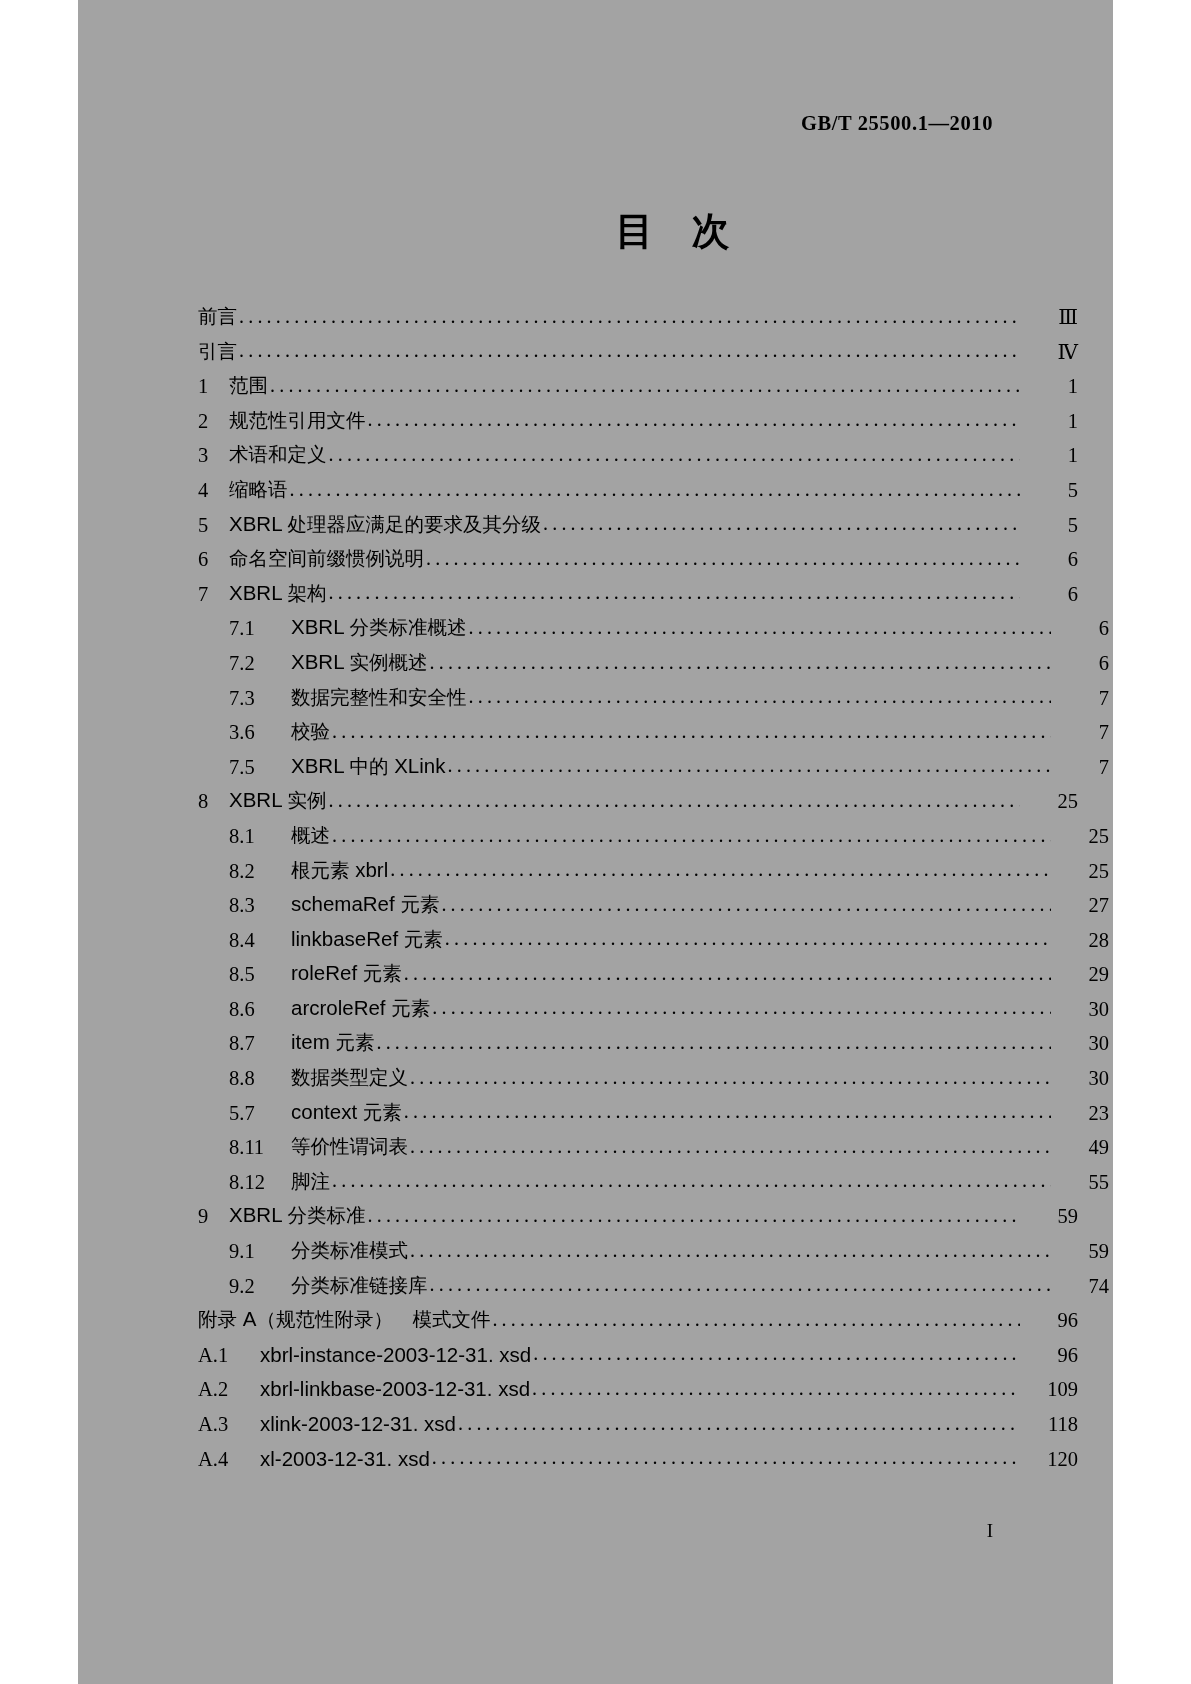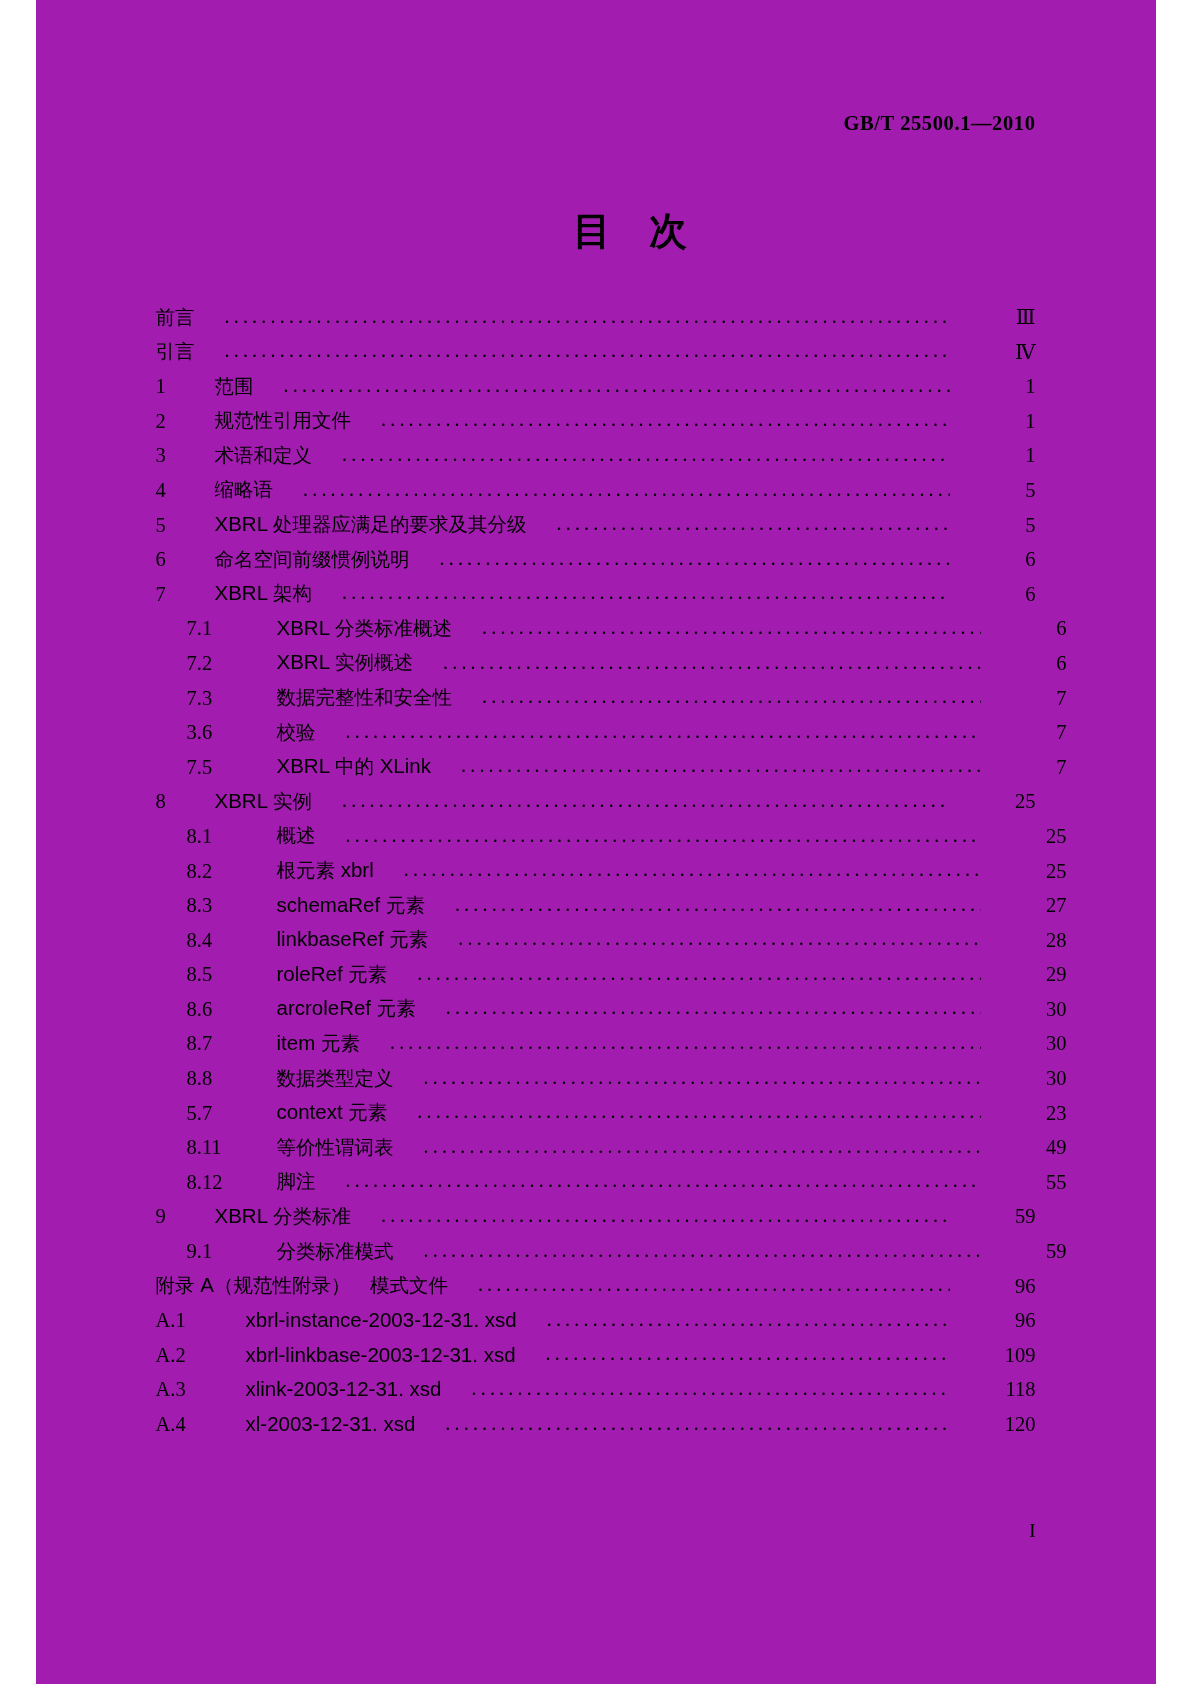"GB/T 25500.1—2010" .page { background: #a21caf -> #a3a3a3; width: 1120px -> 1035px }
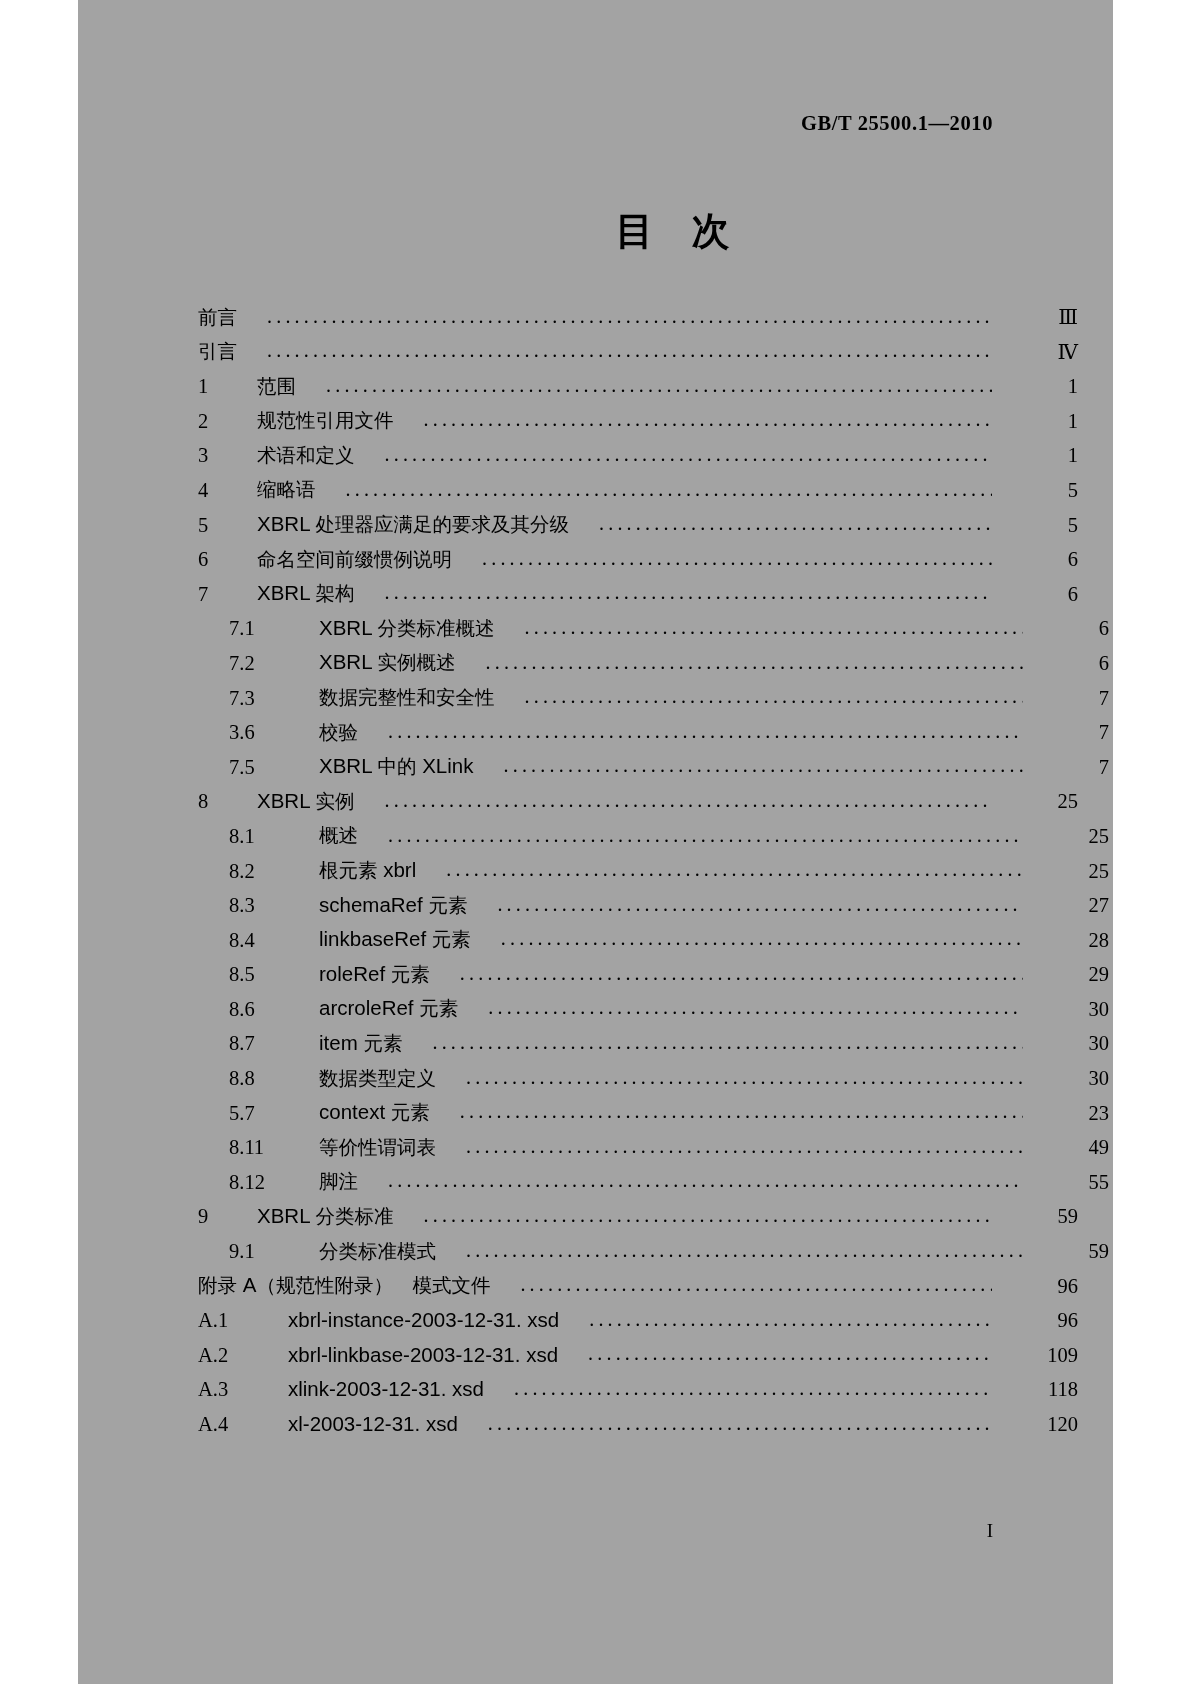"前言" .toc-row { align-items: center -> flex-end; gap: 28px -> none }
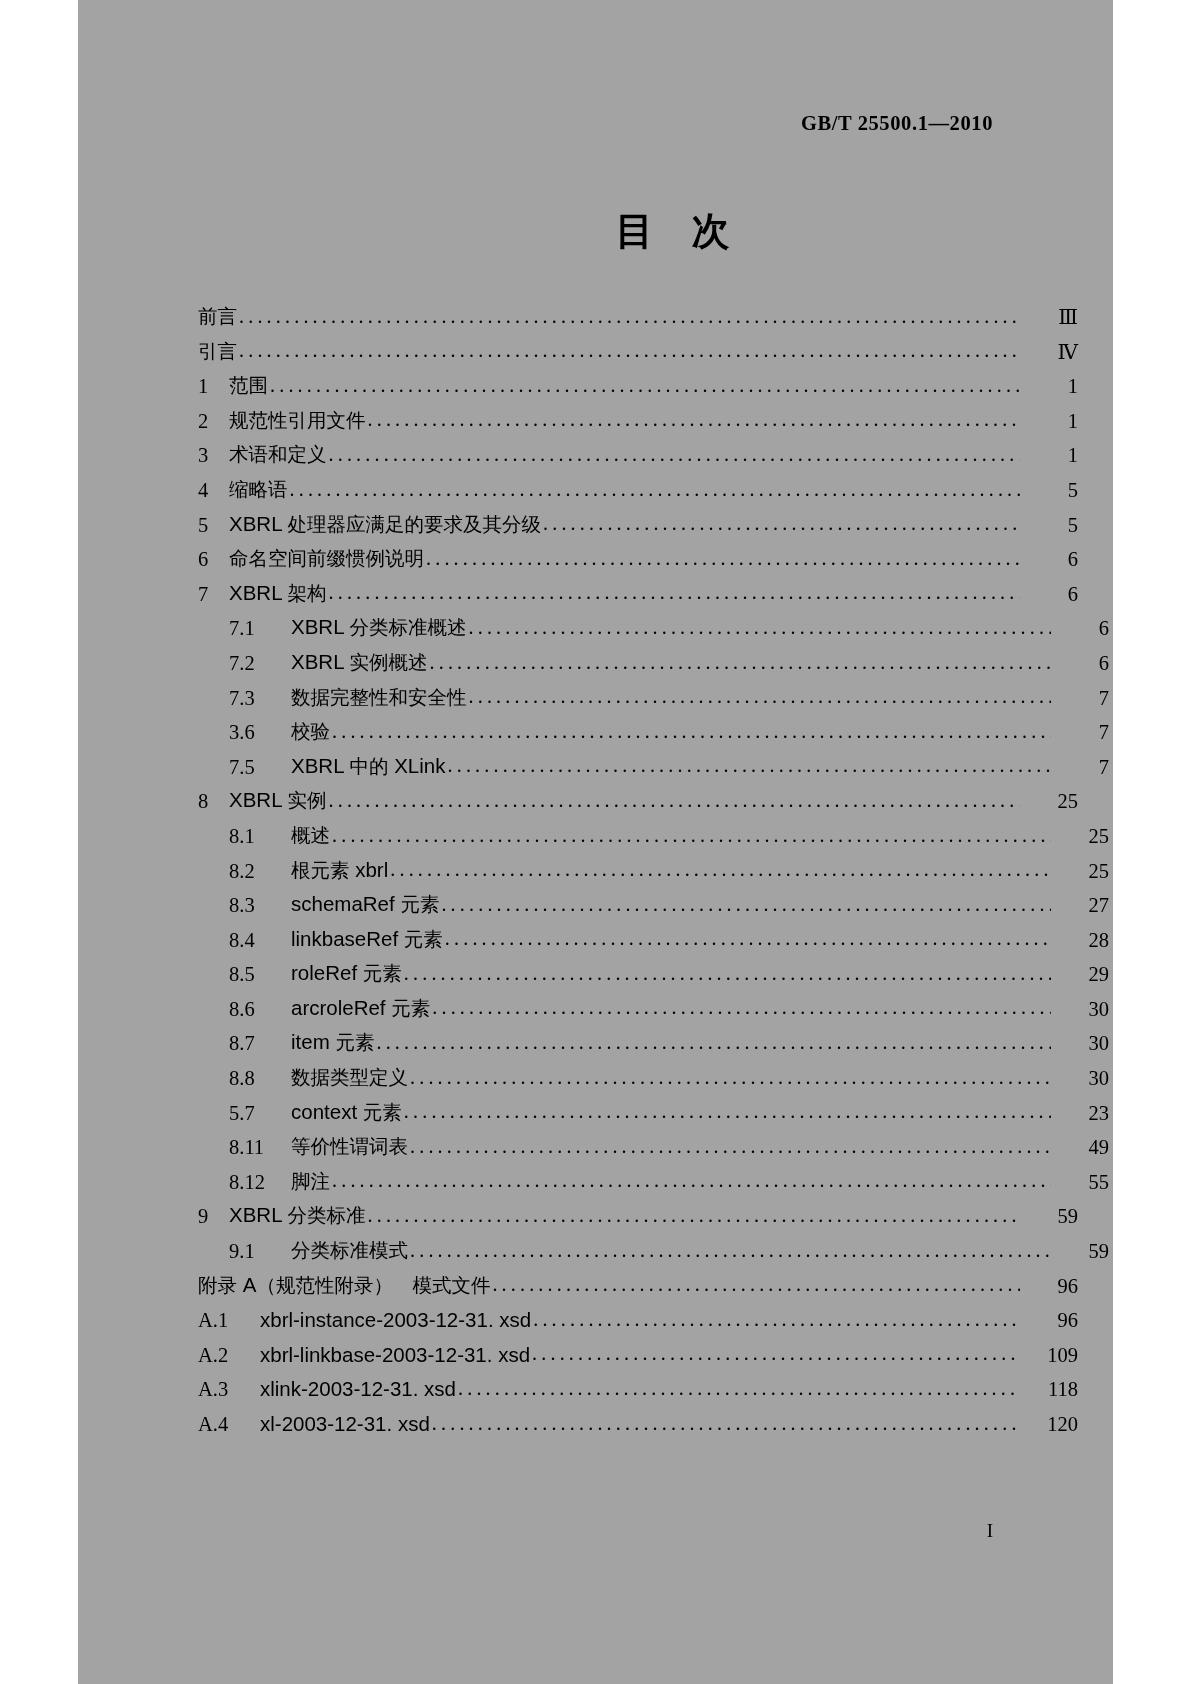"9.2" div.toc-row { html: none -> <div> <span>9.2</span> <span><span>分类标准链接库</span></span> <span></span> <span>74</span> </div> }
